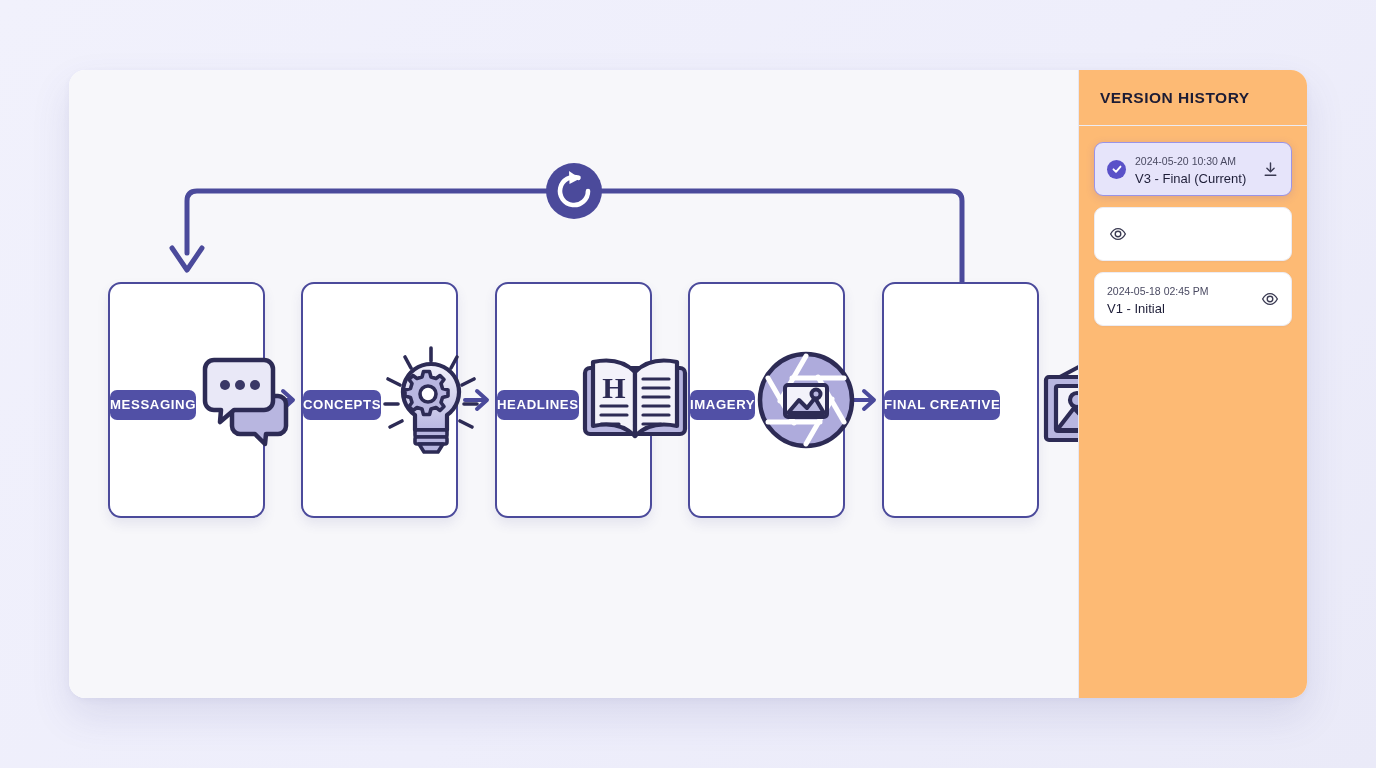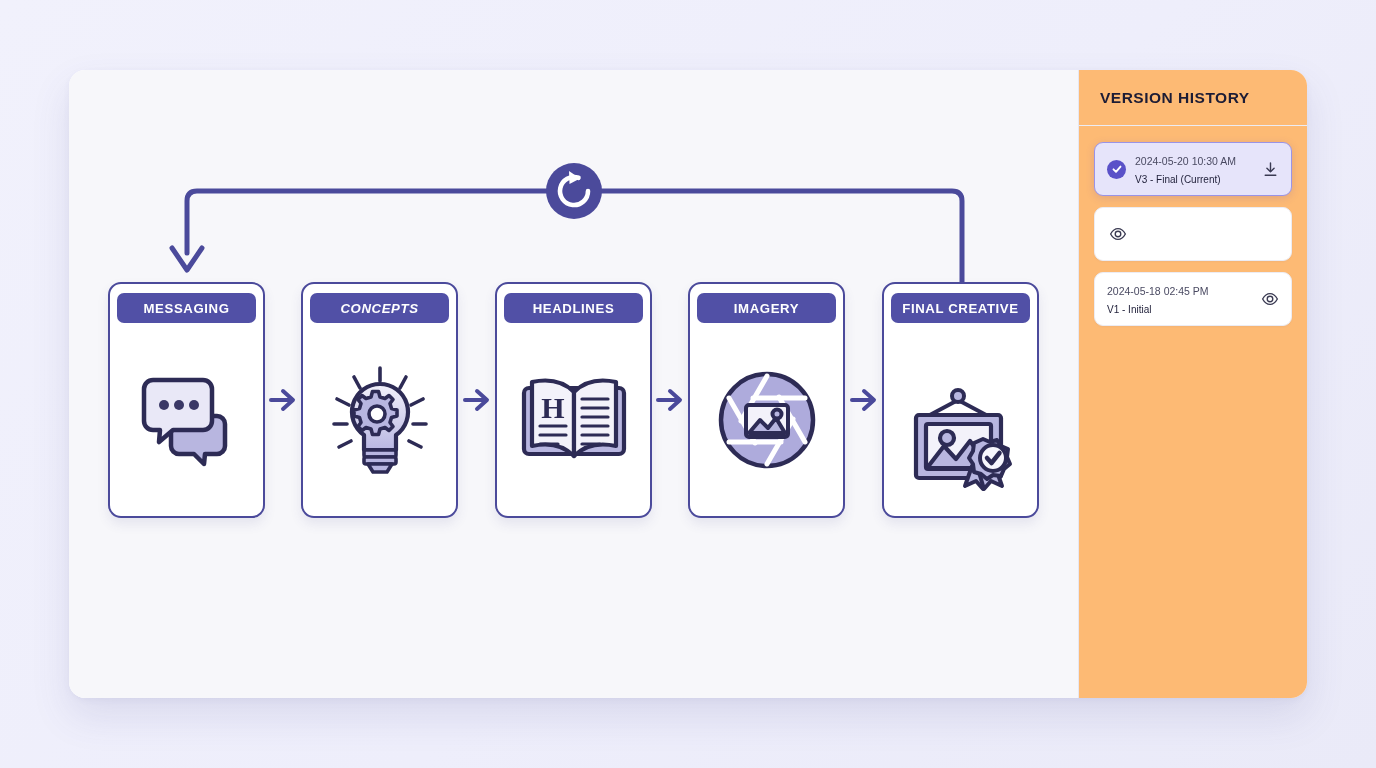"V3 - Final (Current)" .ver-label { font-size: 10px -> 13px }
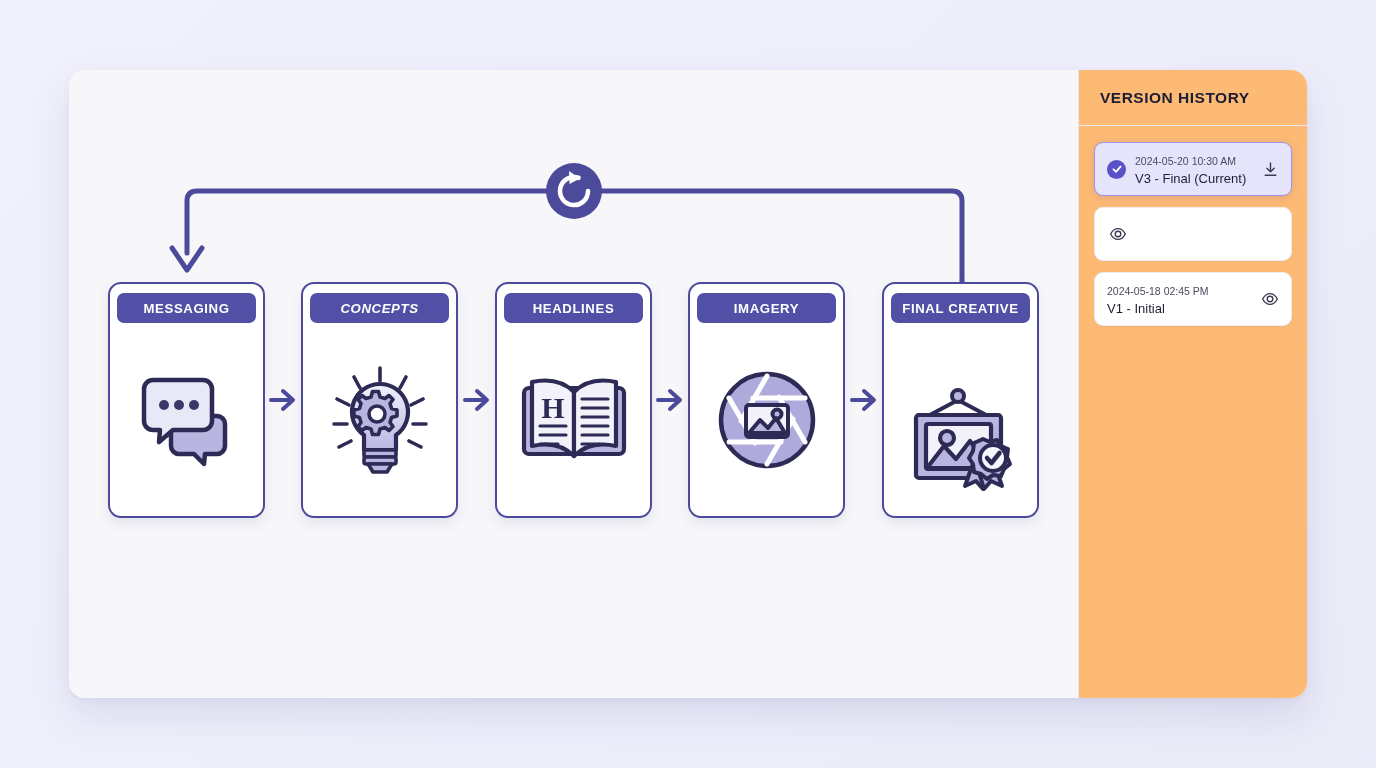"MESSAGING" .card { flex-direction: column -> row }
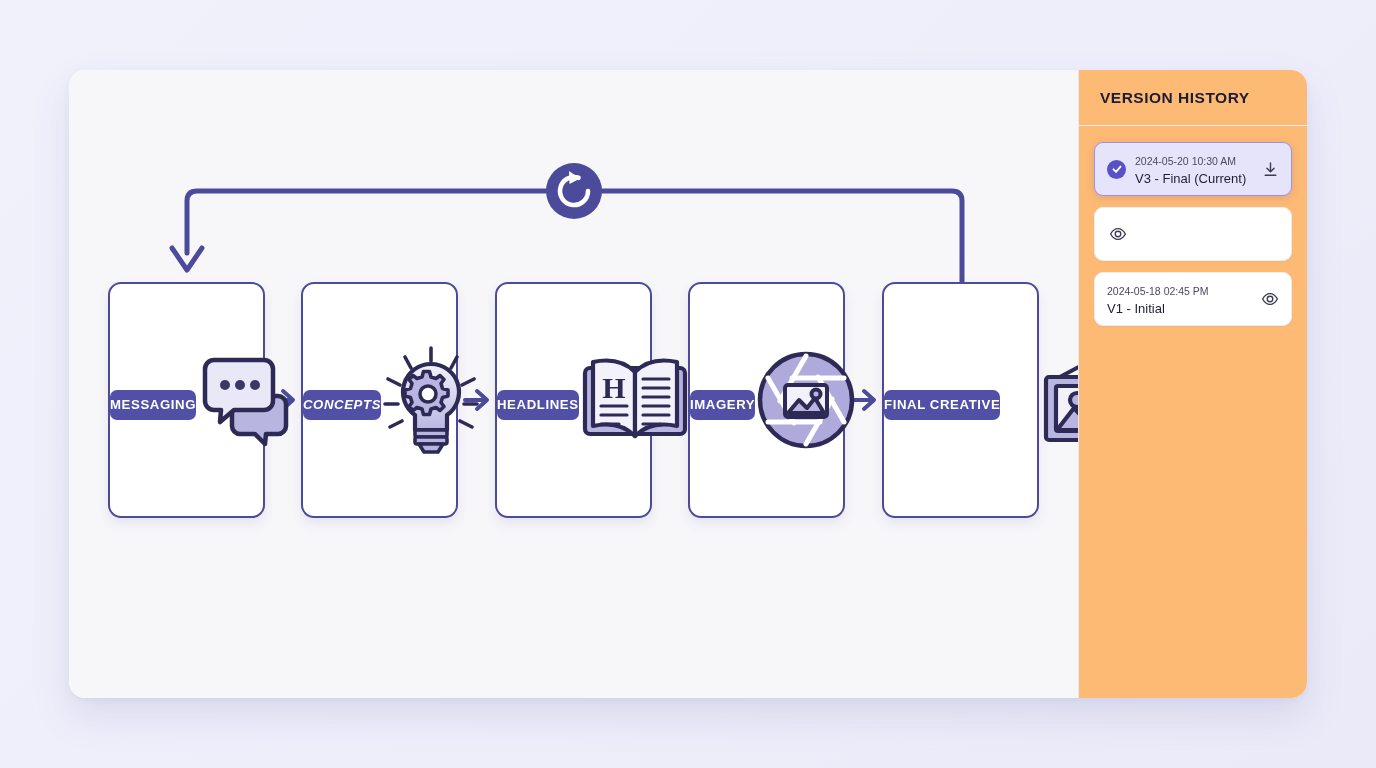"CONCEPTS" .c2 { font-style: italic -> none }
